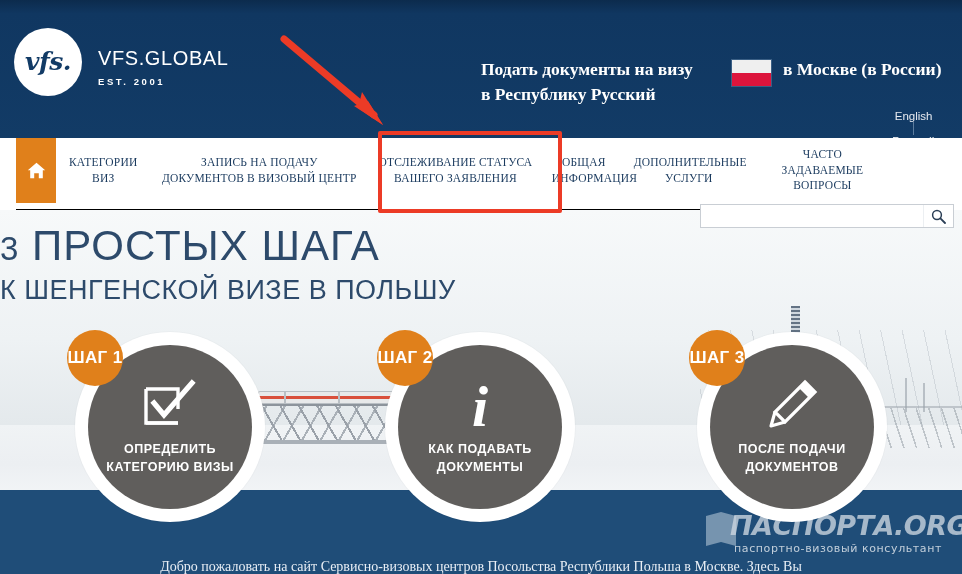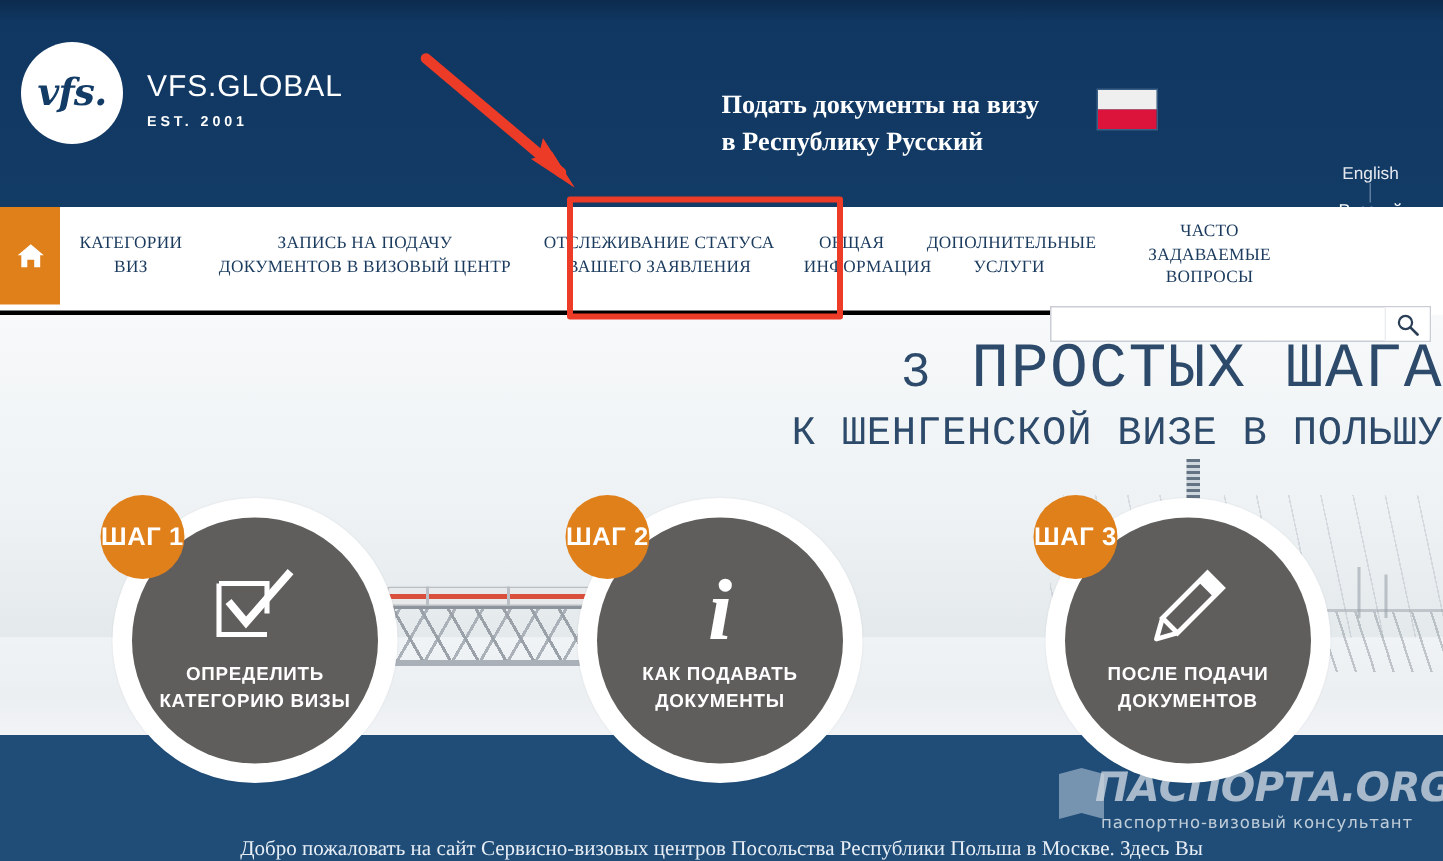"в Москве (в России)" div.hdr-city { html: none -> <div>в Москве (в России)</div> }
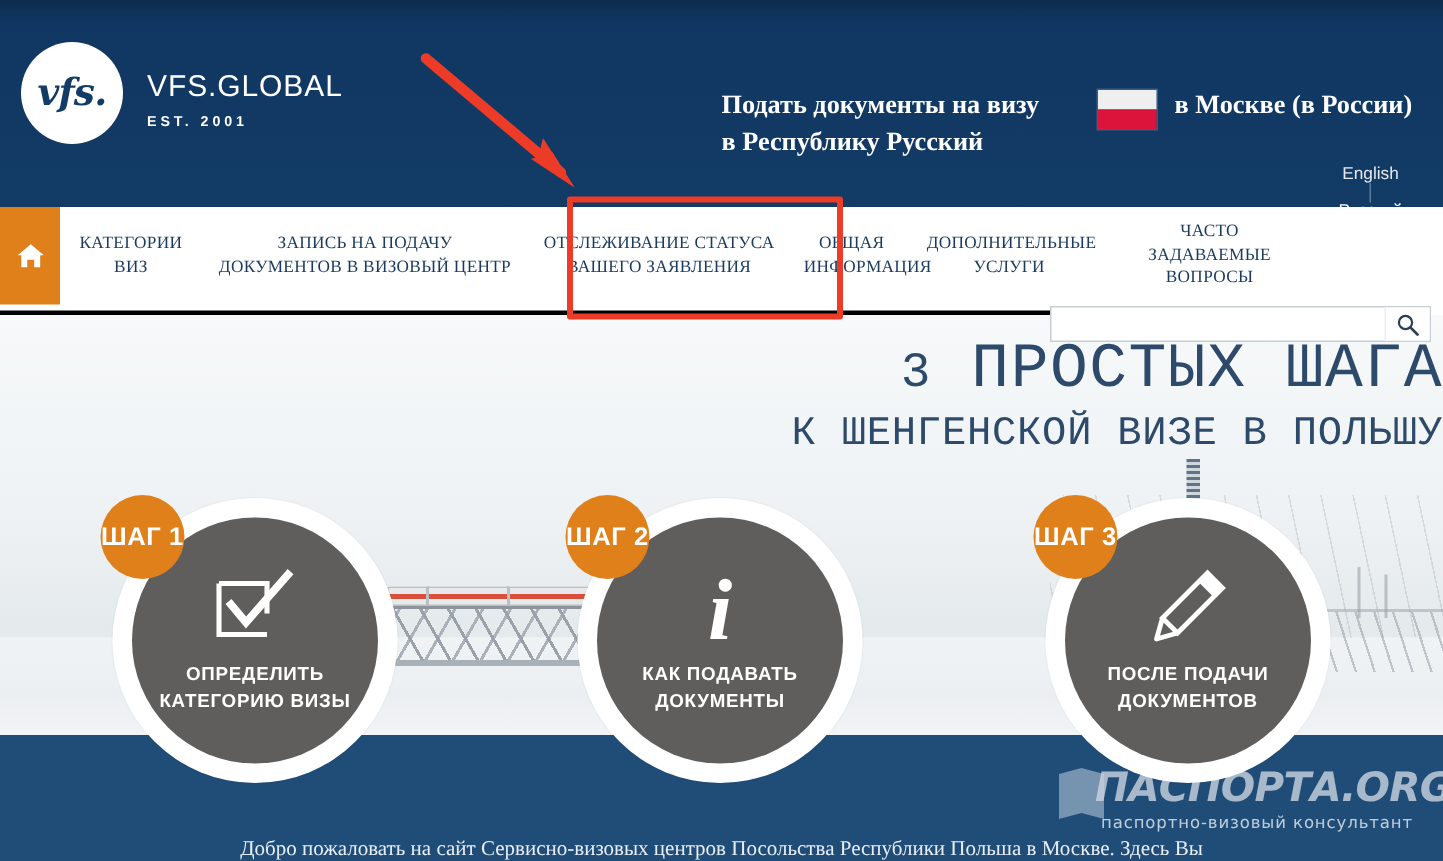"КАТЕГОРИИ ВИЗ" .nav { border-bottom: 3px solid #000000 -> 1px solid #000000; left: 0 -> 16px }
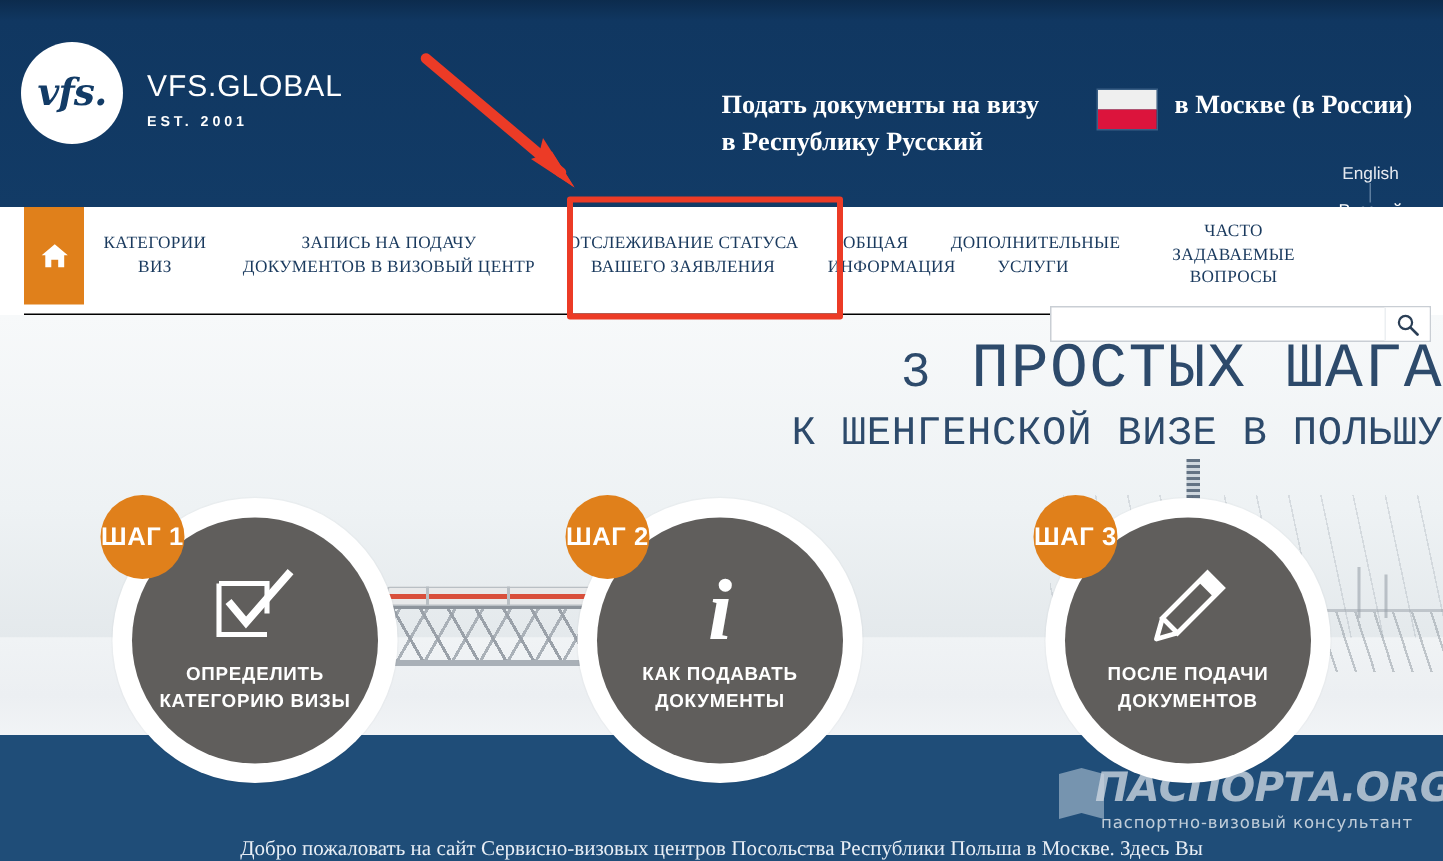"3 ПРОСТЫХ ШАГА" .hero-title { font-family: Liberation Mono, monospace -> Liberation Sans, sans-serif; text-align: right -> left }
